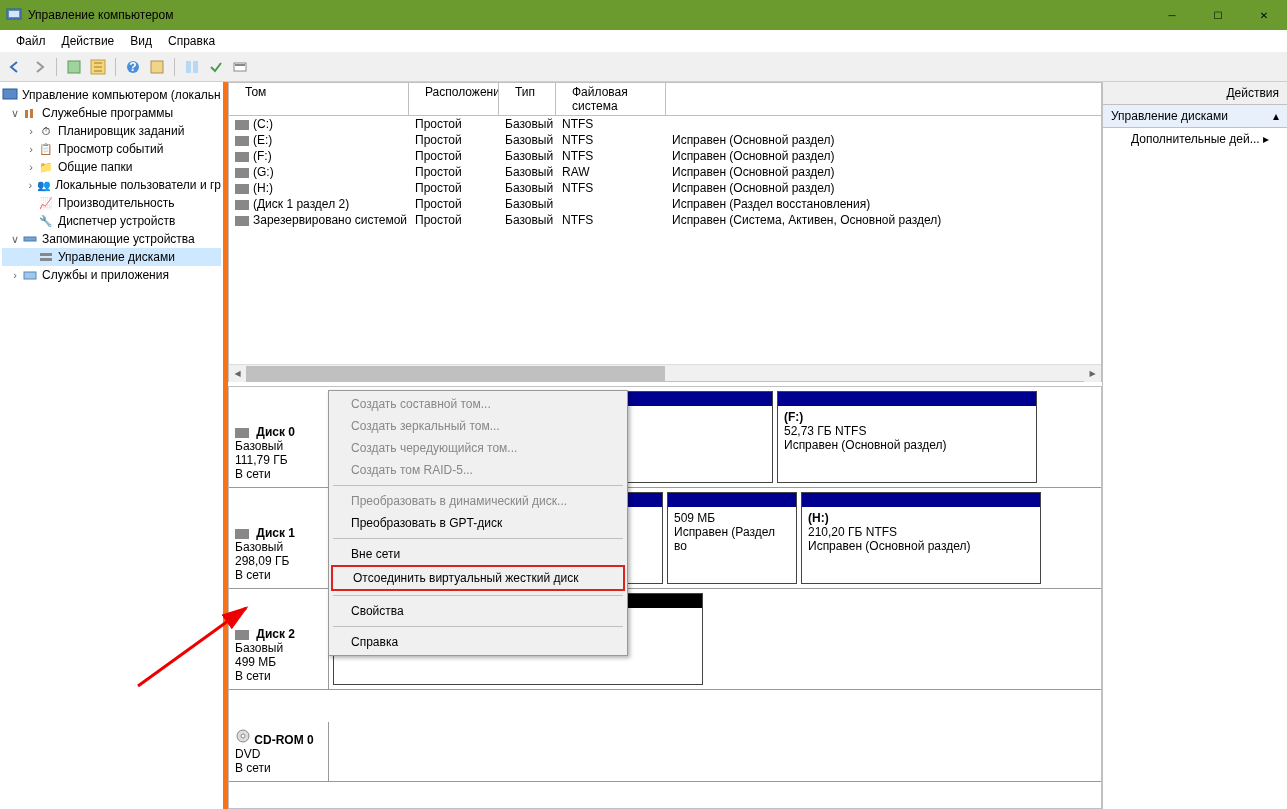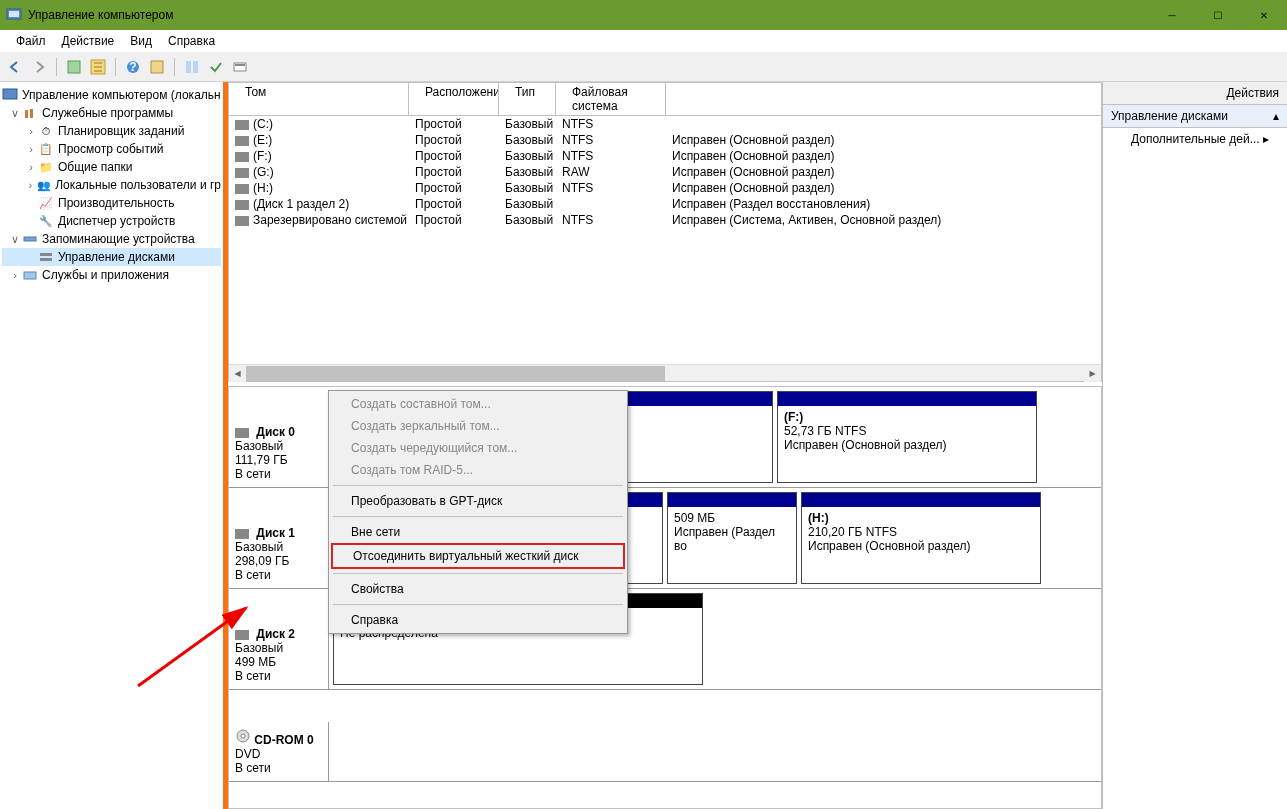"Преобразовать в динамический диск..." div.ctx-item { html: none -> <div>Преобразовать в динамический диск...</div> }
